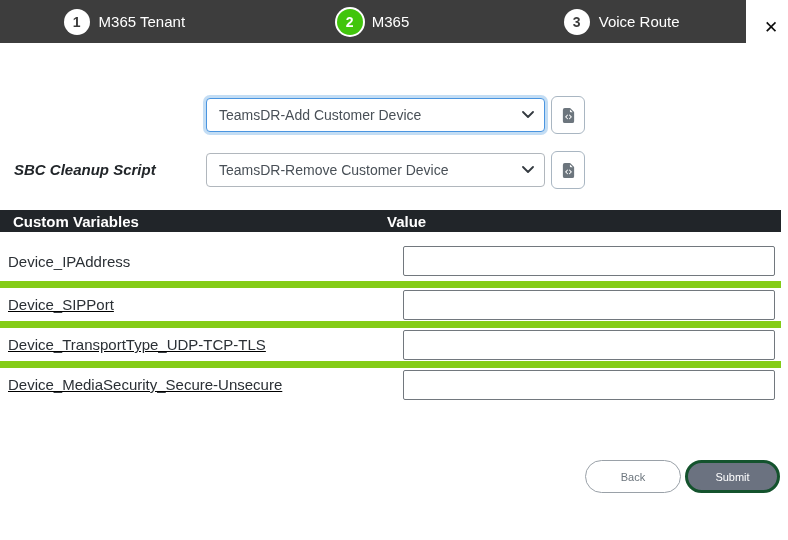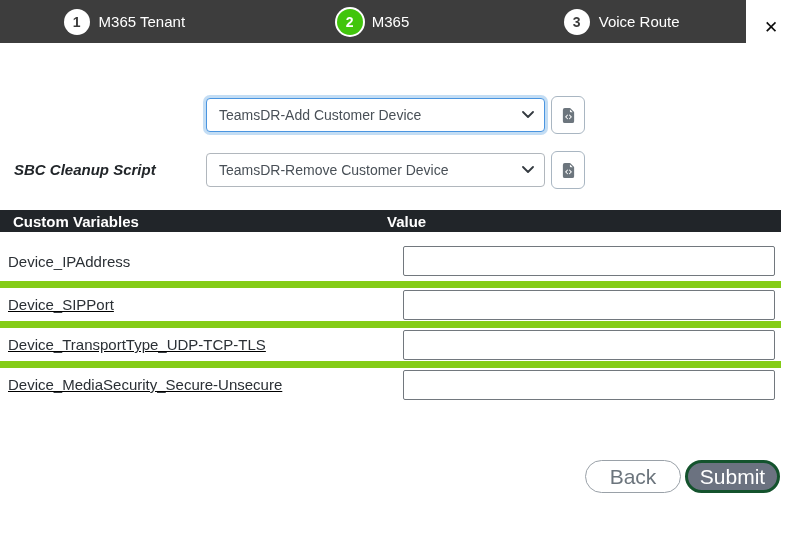"Back" .btn { font-size: 21px -> 11px }
